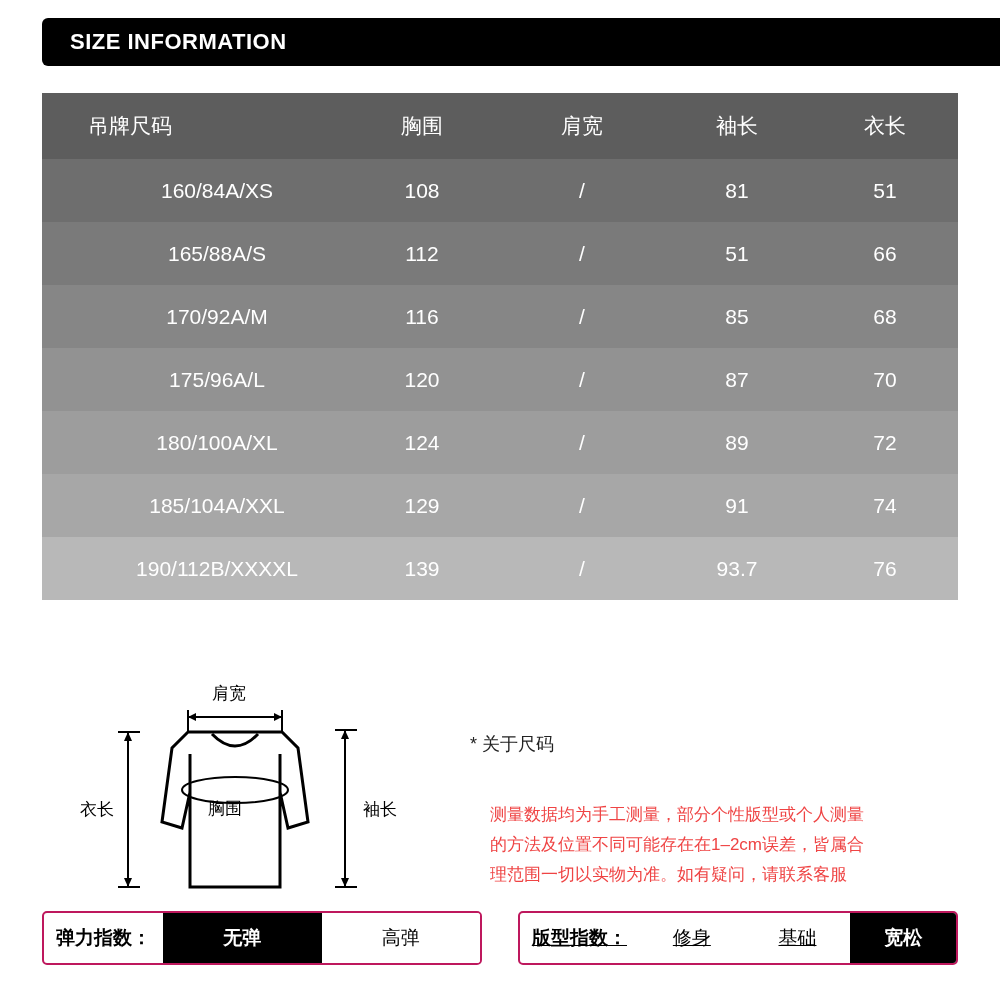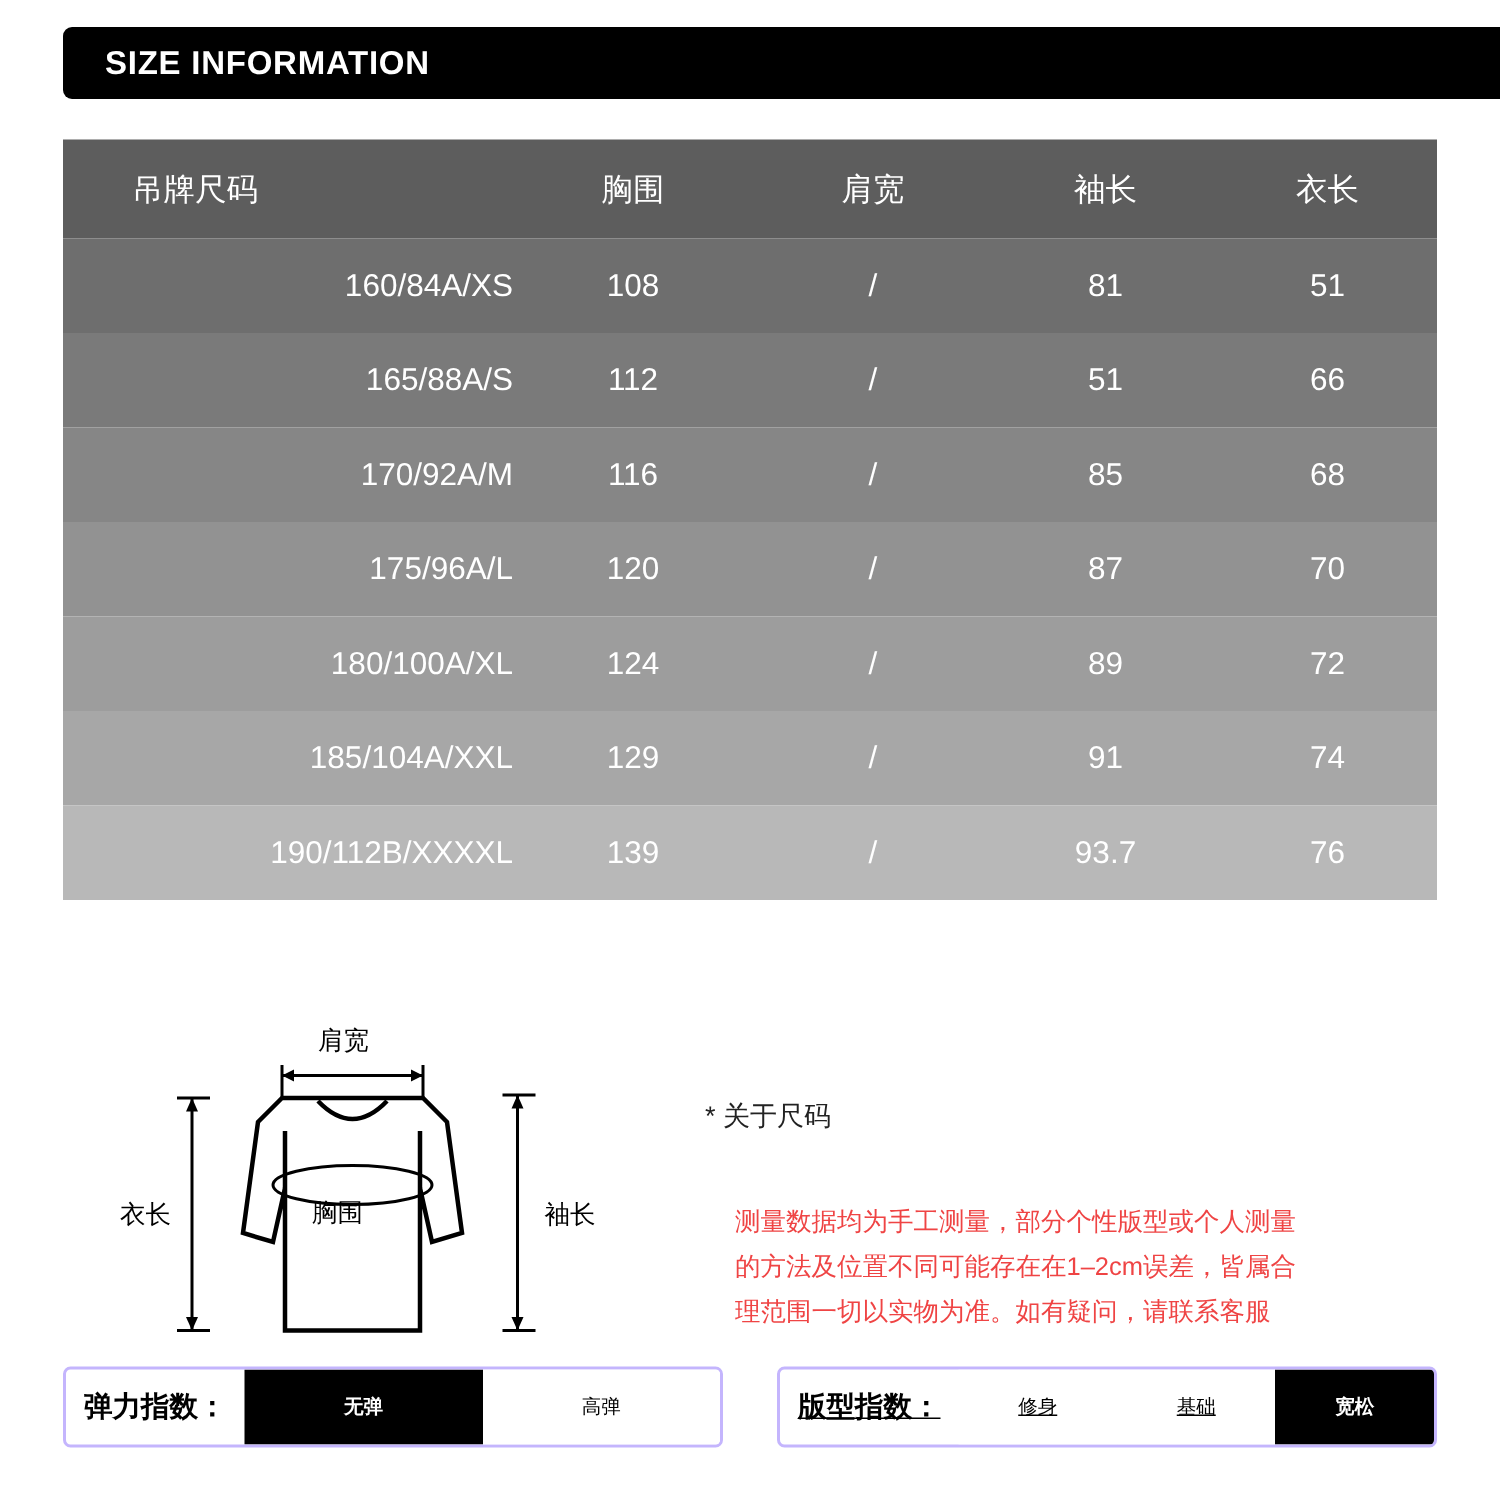"160/84A/XS" .size-table tbody td.col-size { text-align: right -> center }
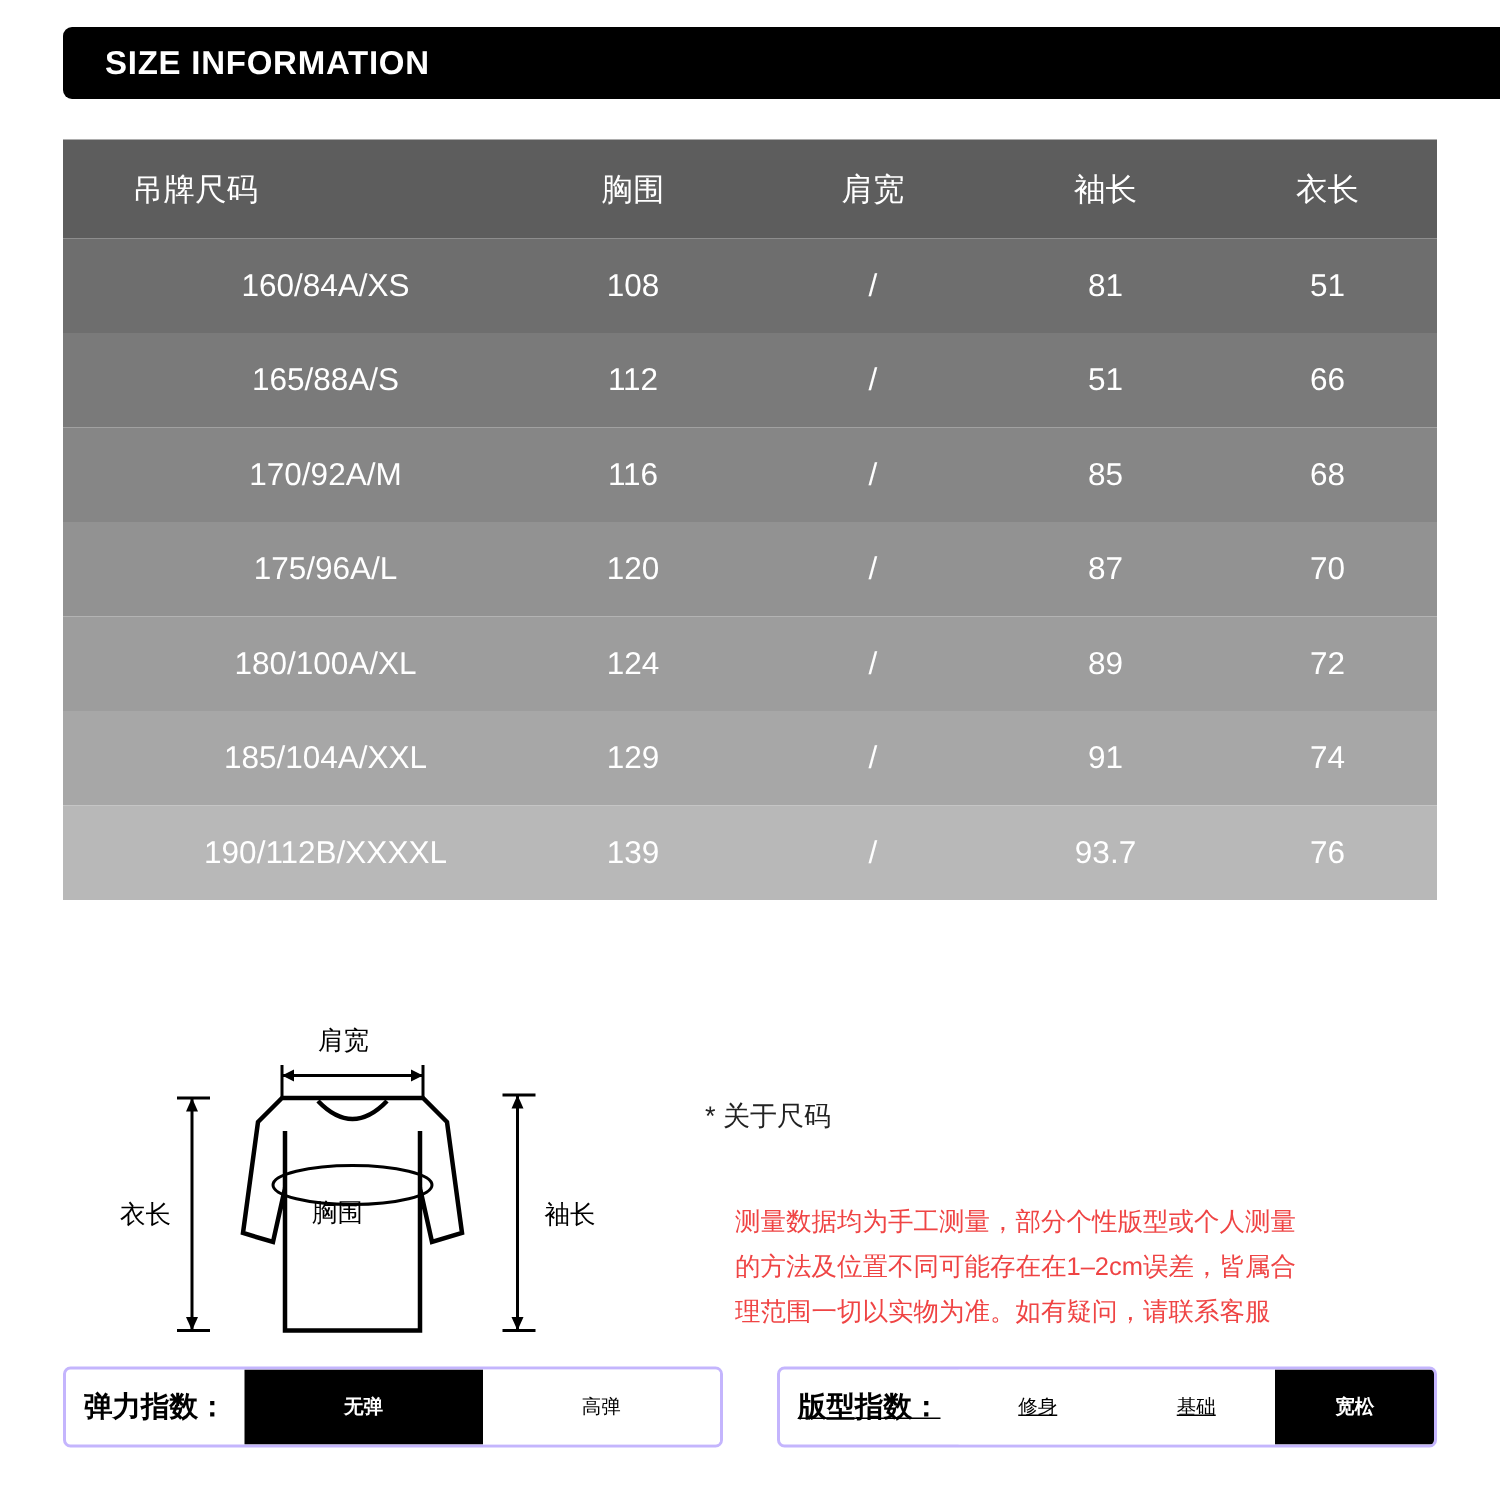"弹力指数：" .index-bar { border: 2px solid #c4b5fd -> 2px solid #be185d }
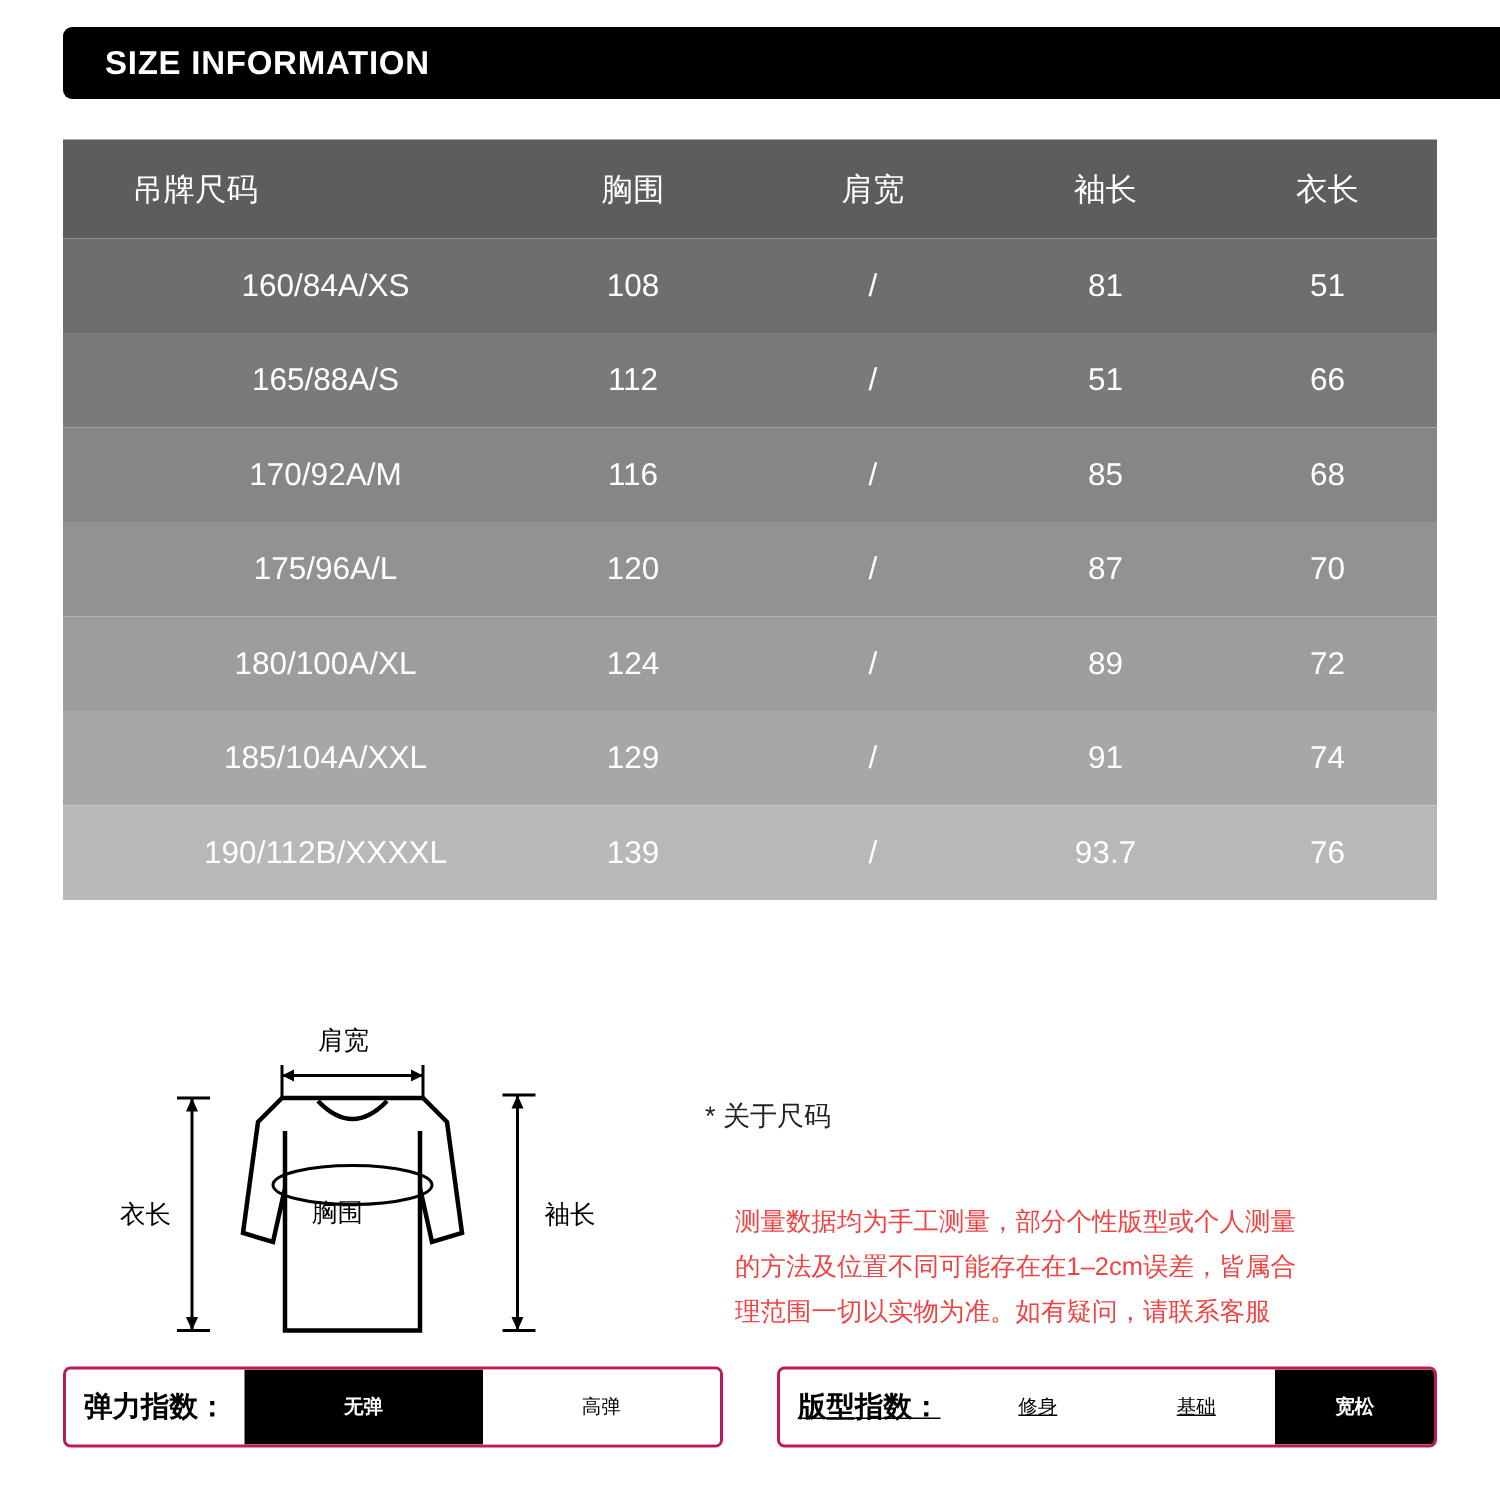"无弹" .index-opt { font-size: 13px -> 19px }
